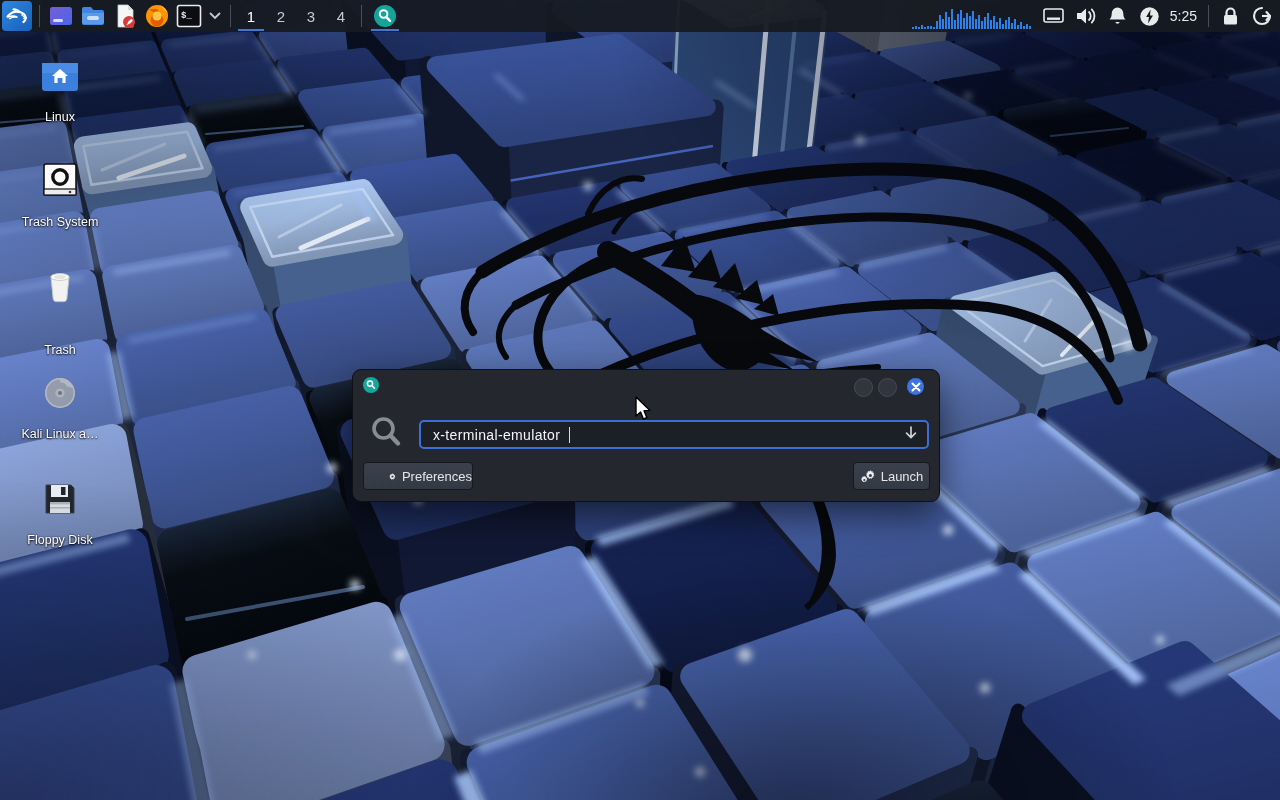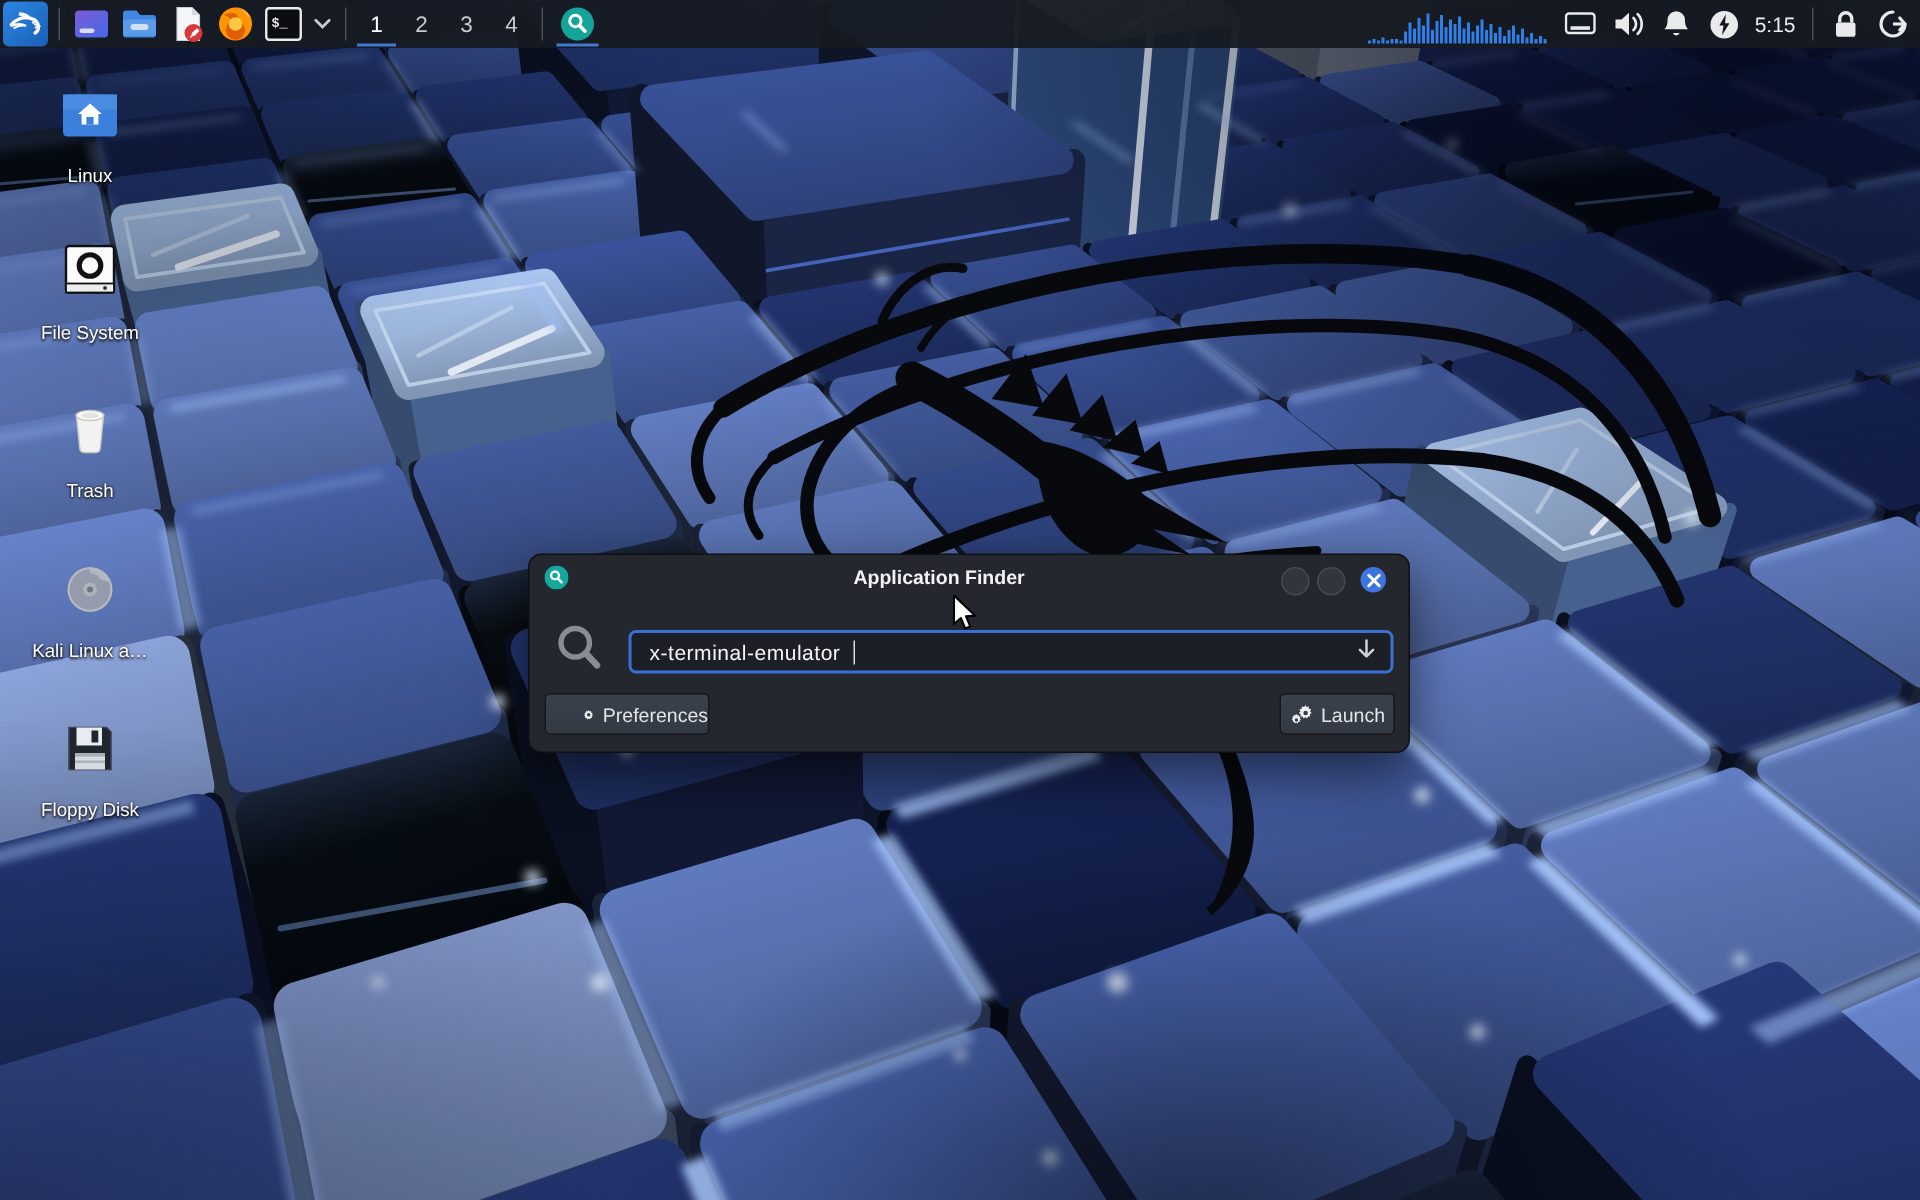"5:15" div { text: 5:15 -> 5:25 }
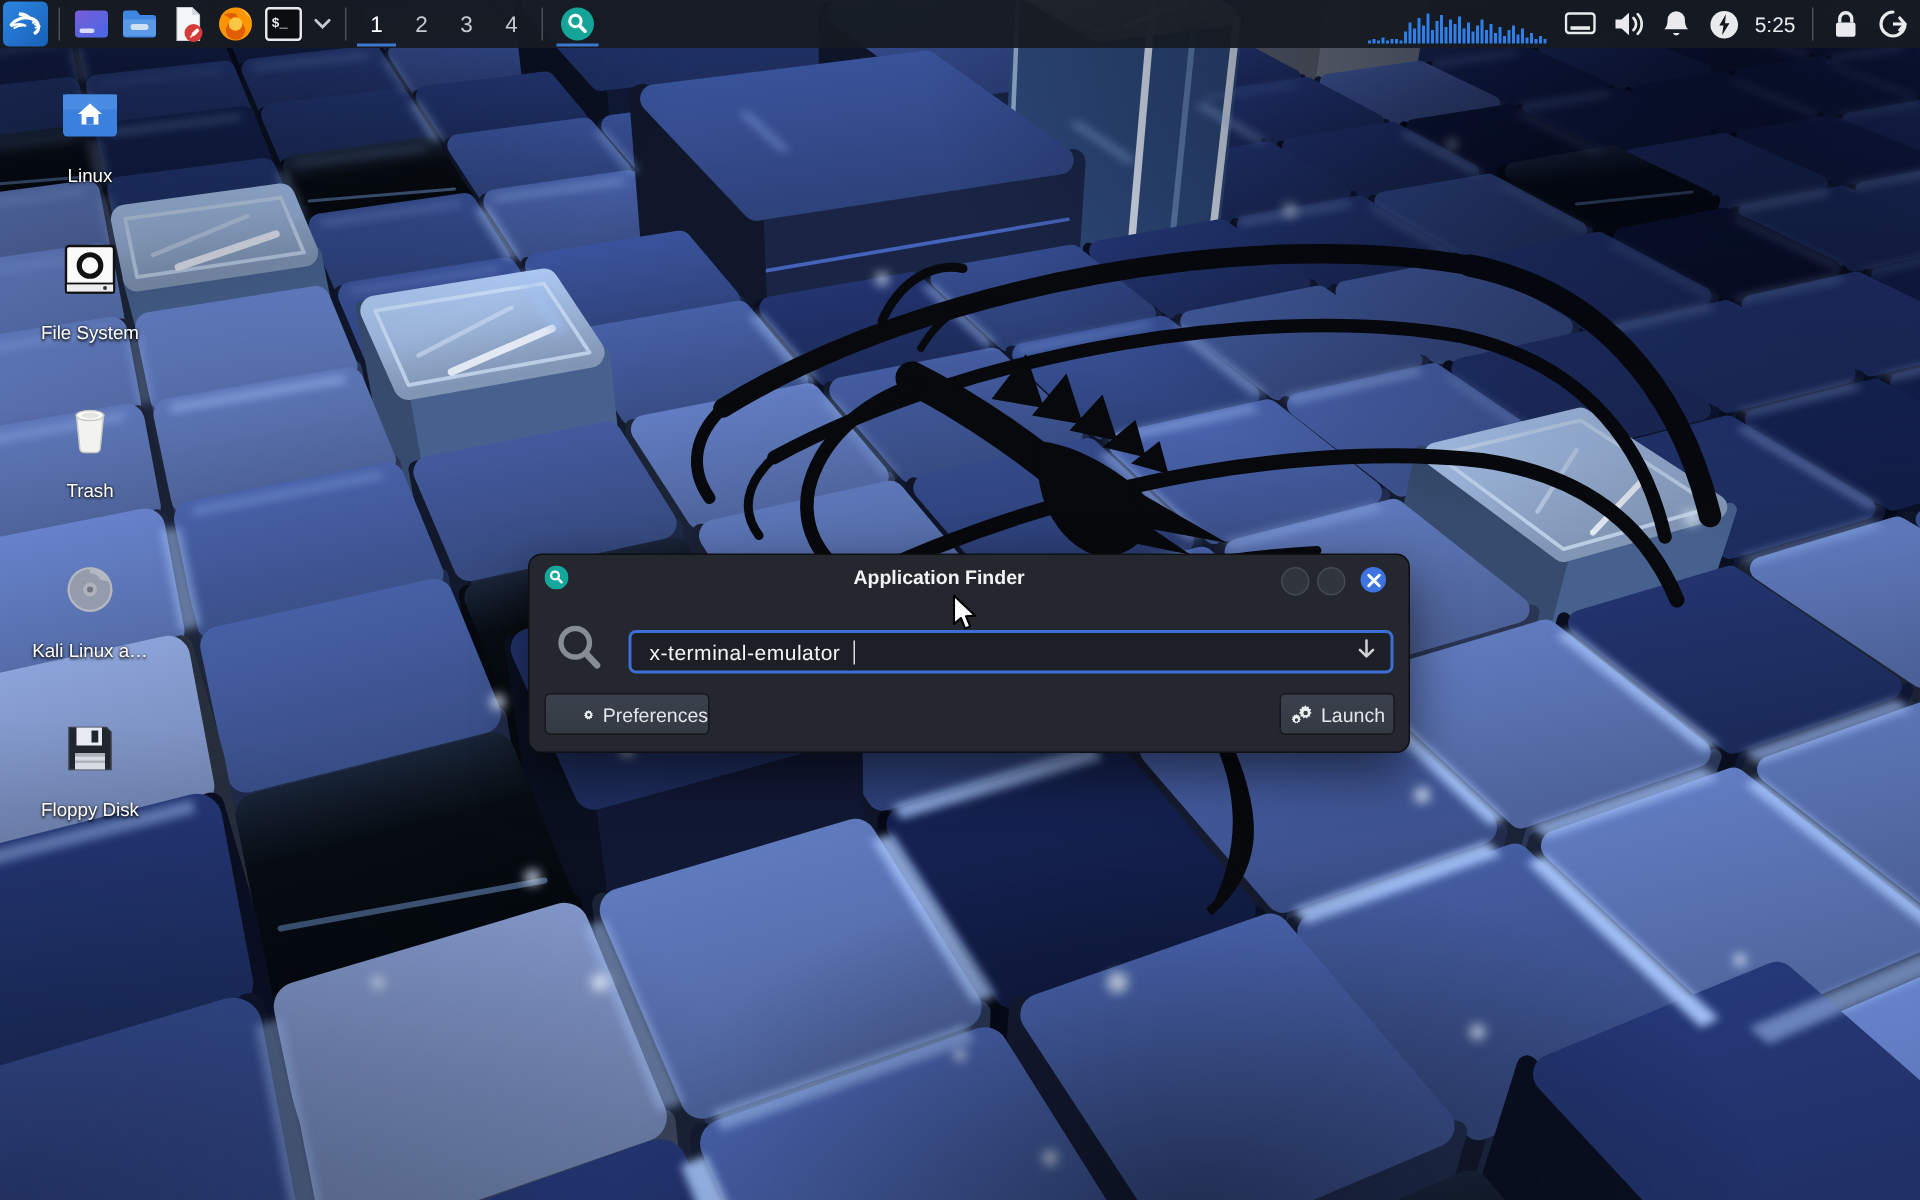"File System" div.dlabel { text: File -> Trash }
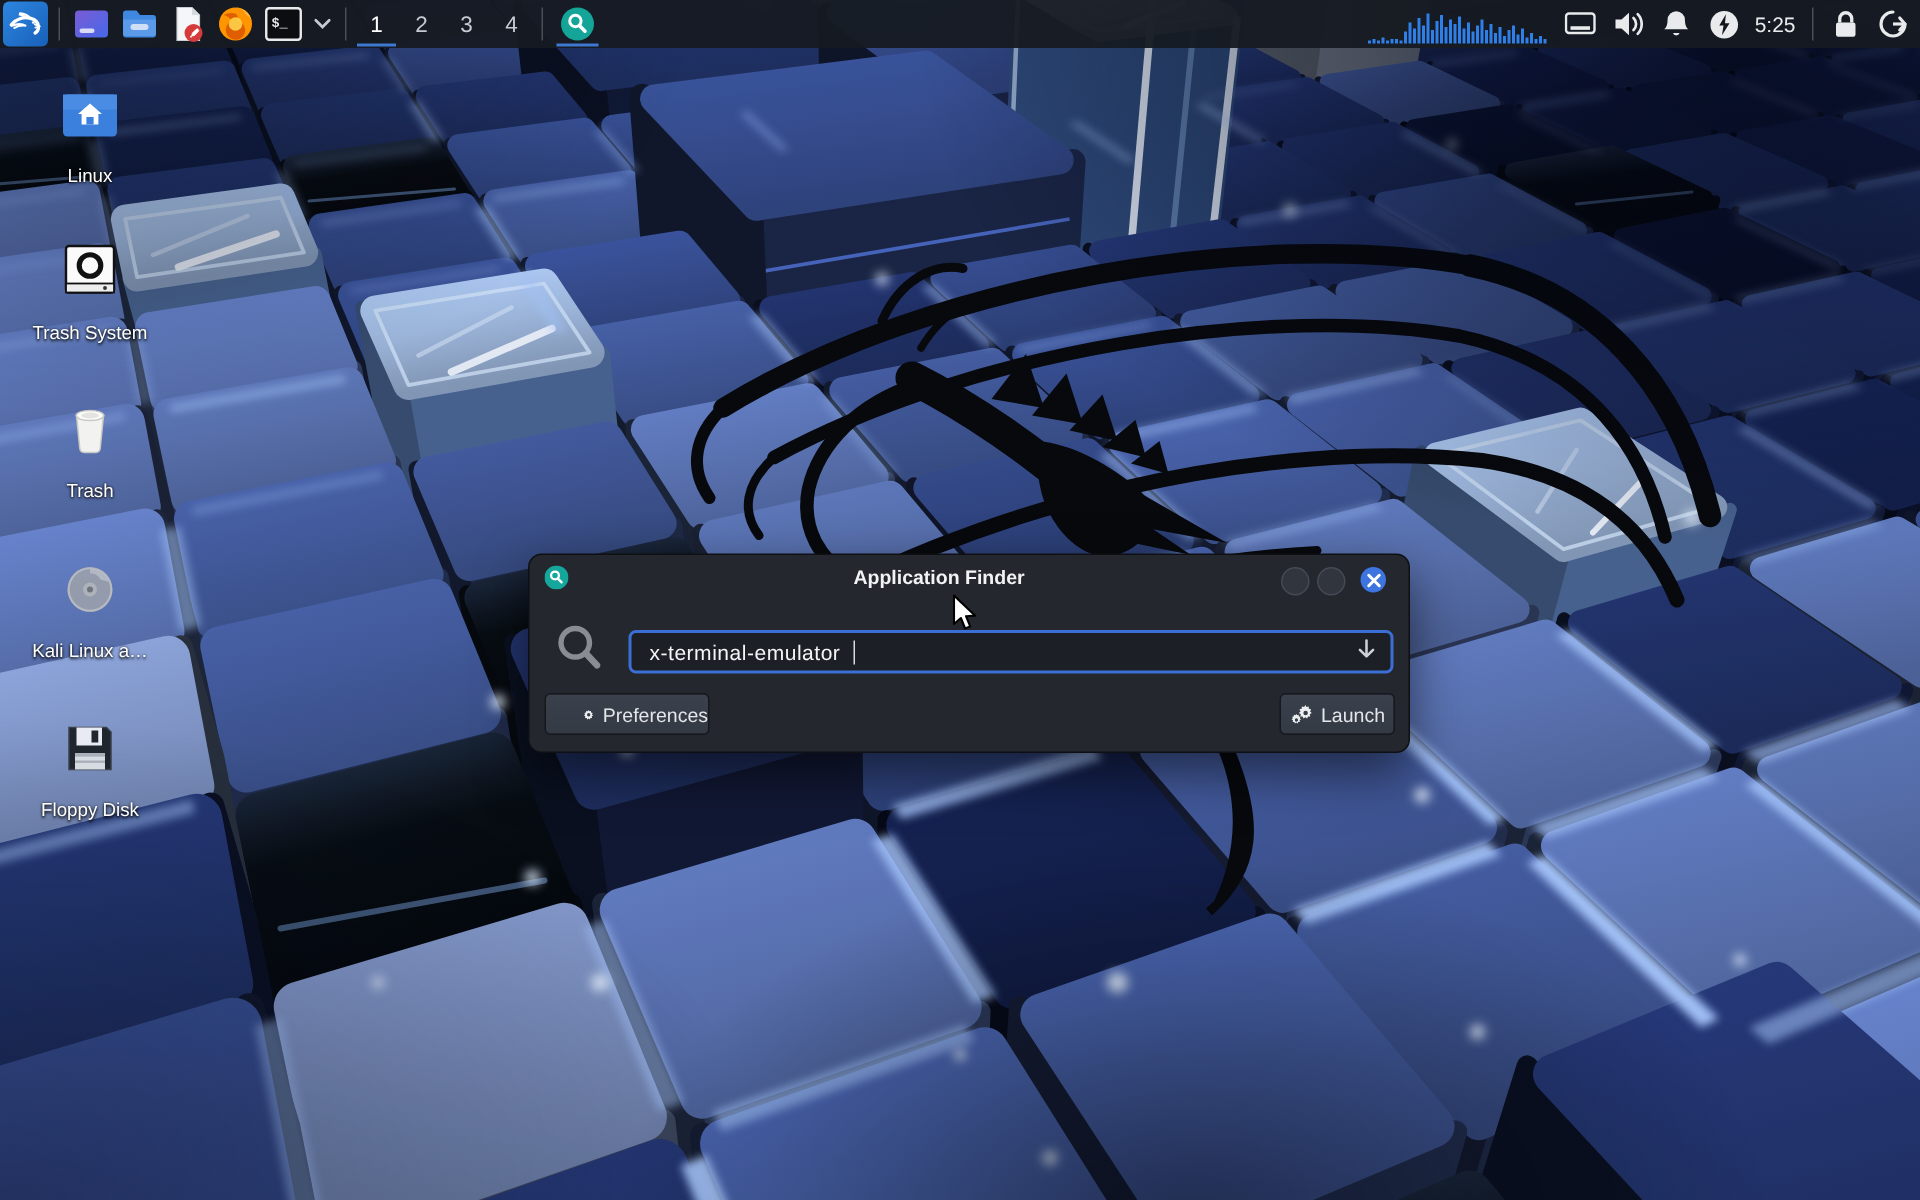"Trash" div.dicon { gap: none -> 23px }
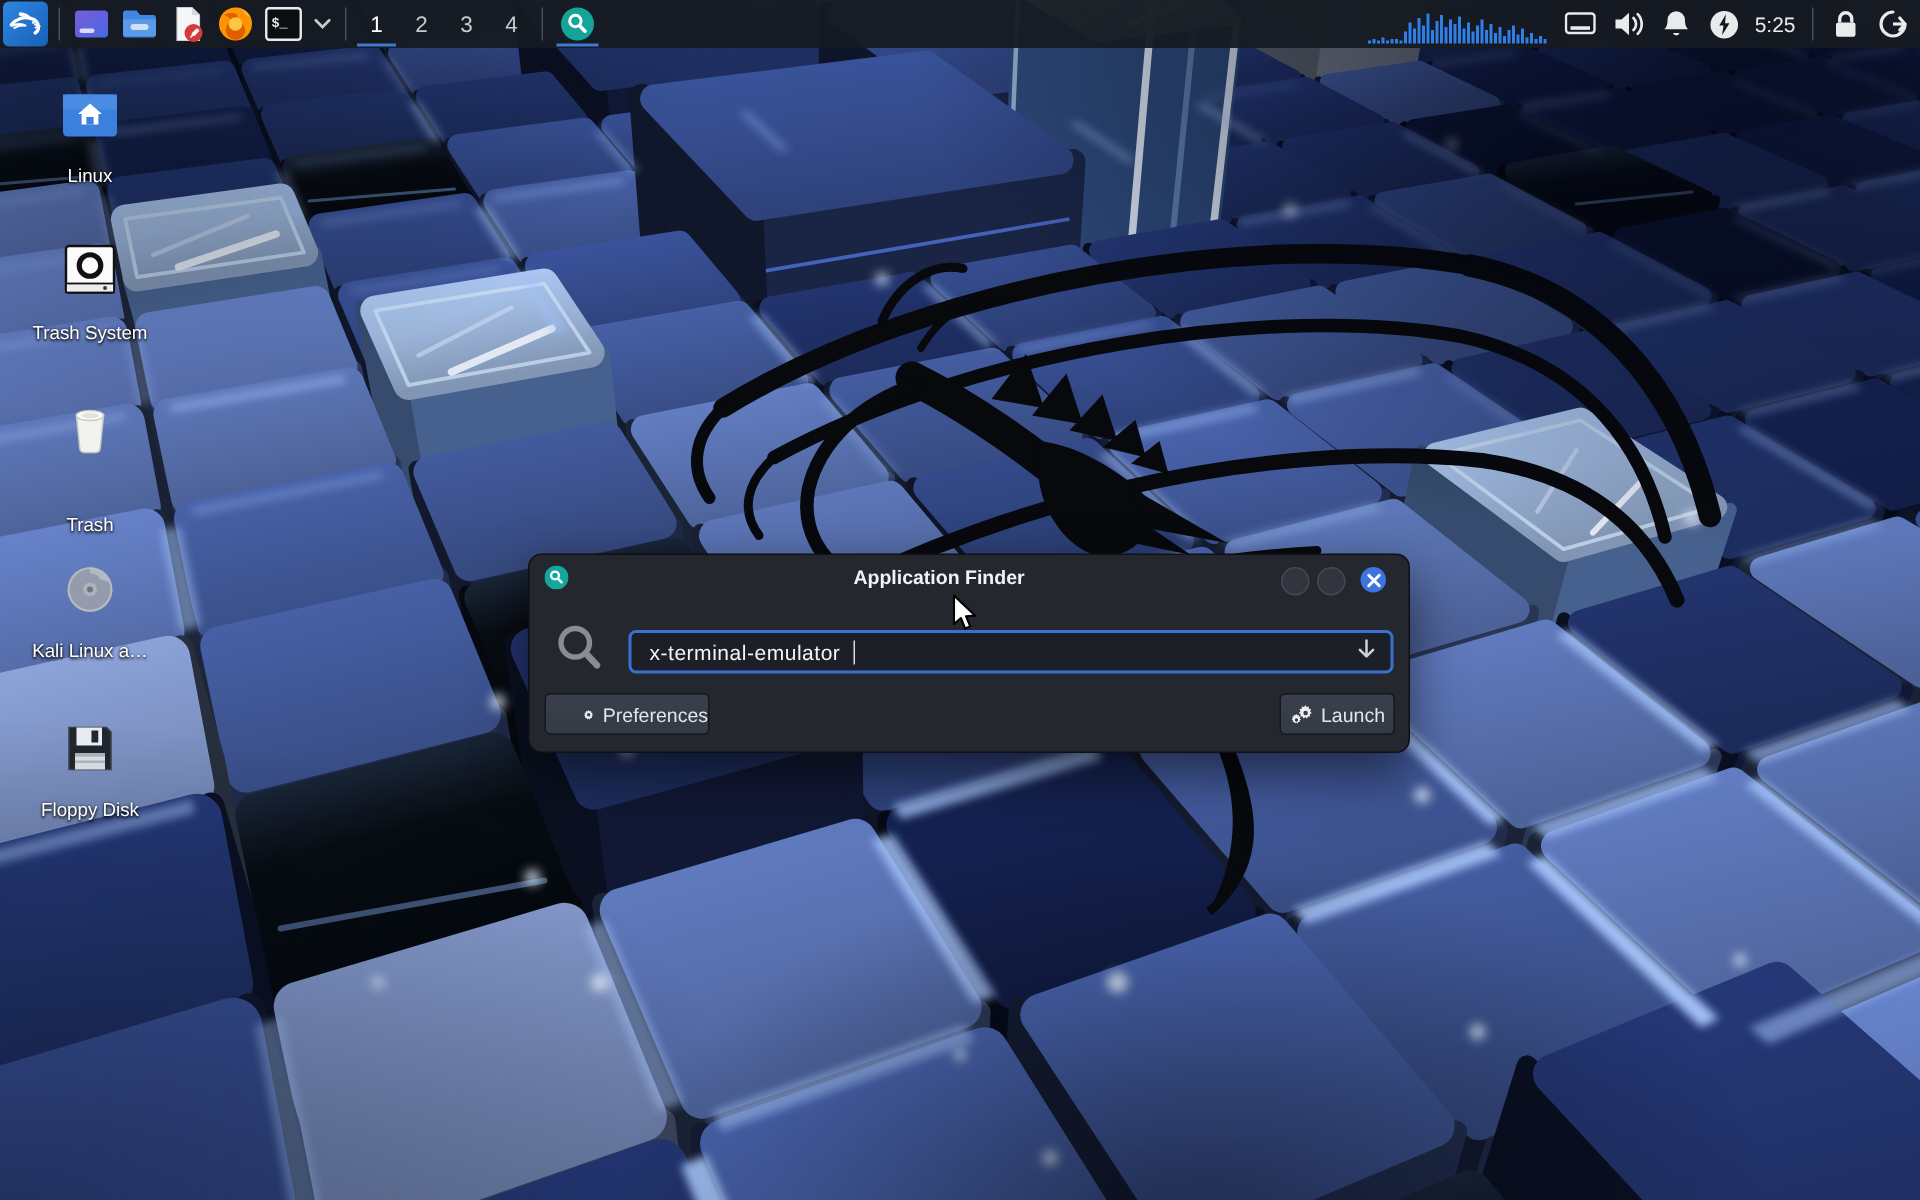"Application Finder" div.ttext { html: <div>Application Finder</div> -> none }
